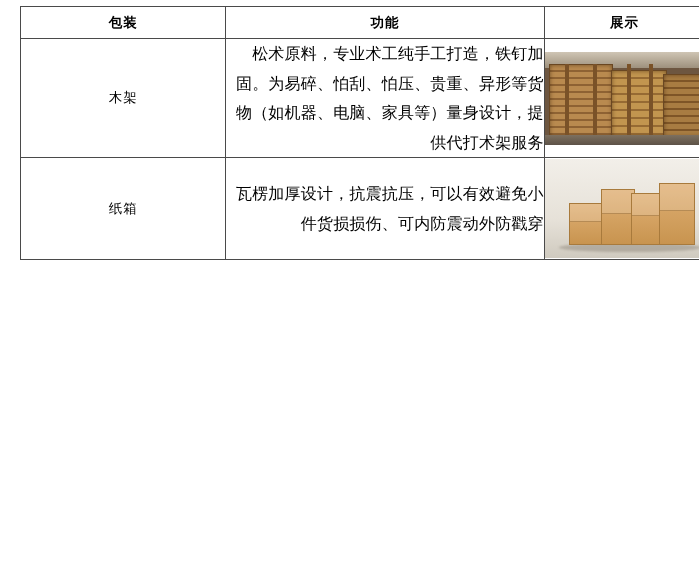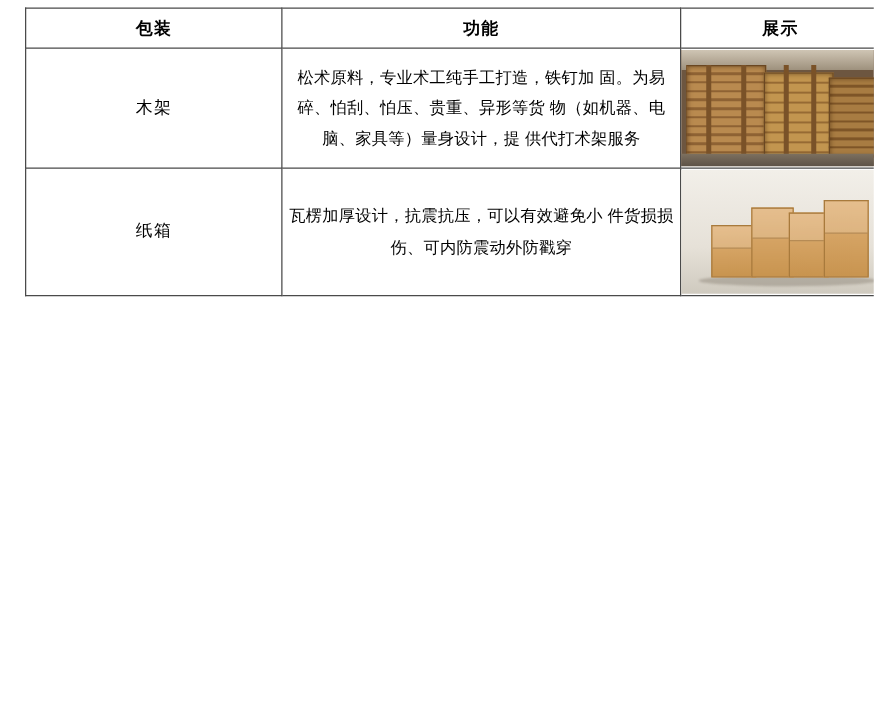"松术原料，专业术工纯手工打造，铁钉加 固。为易碎、怕刮、怕压、贵重、异形等货" td.cell-func { font-size: 13px -> 16px; text-align: center -> right }
